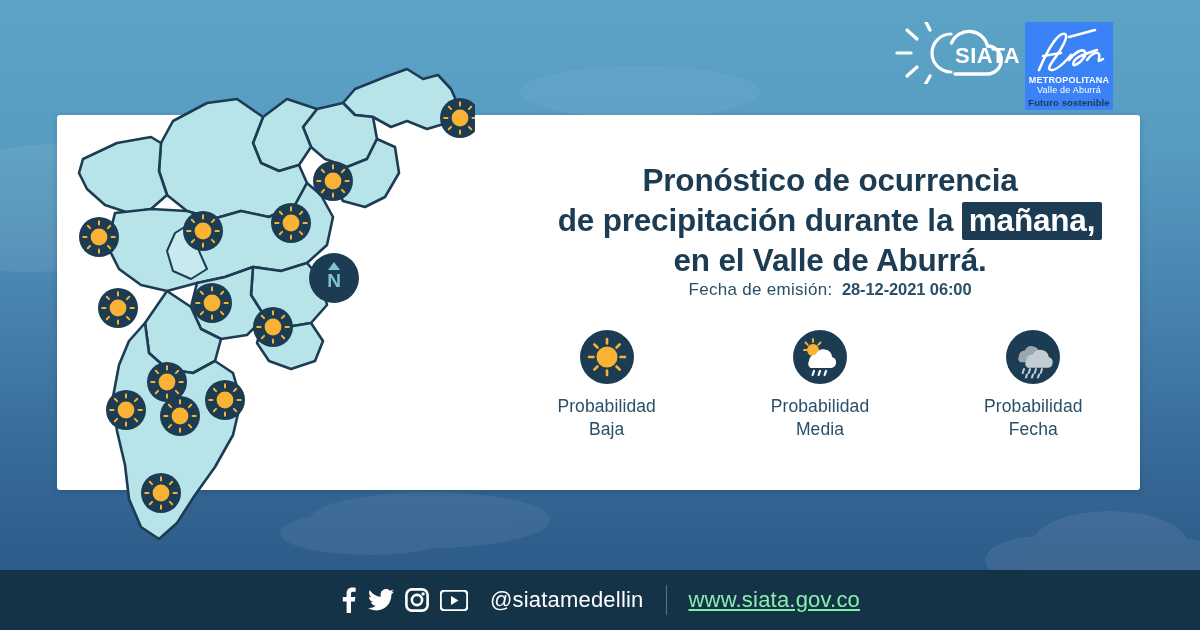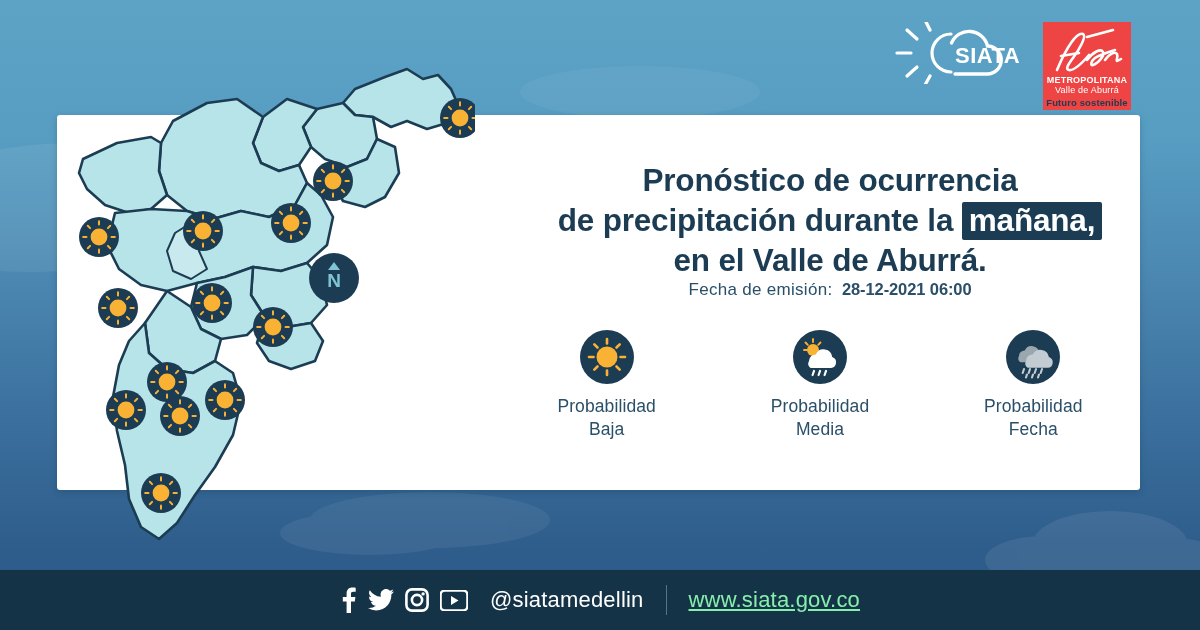"SIATA" .logos { gap: 22px -> 4px }
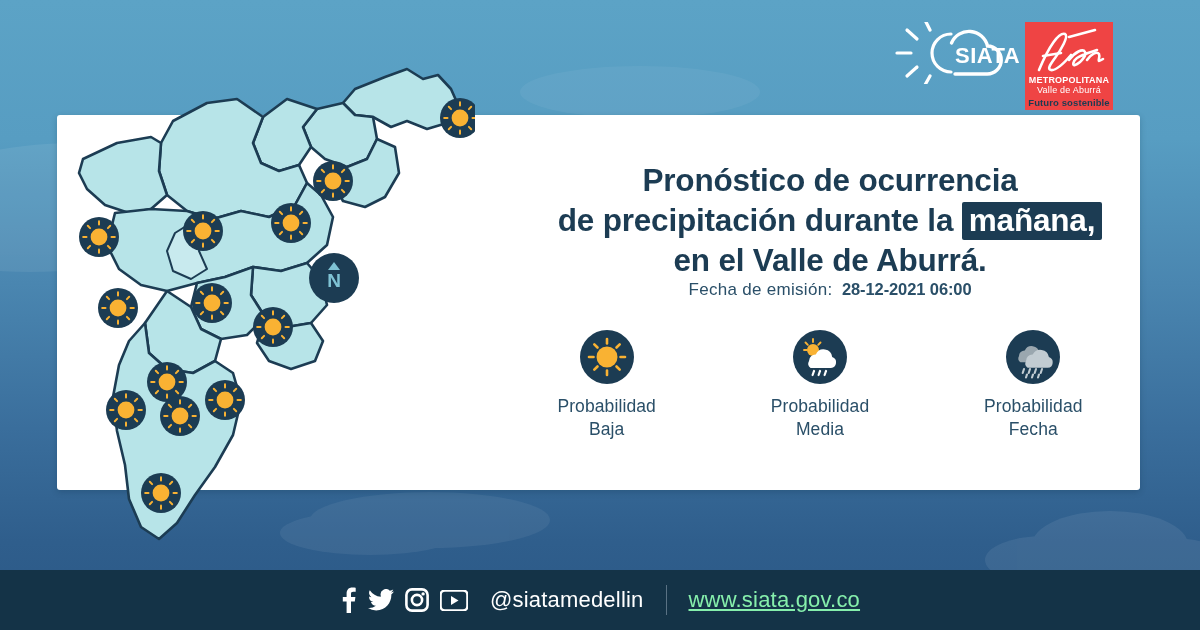"METROPOLITANA" .am-logo { background: #ef4444 -> #3b82f6 }
